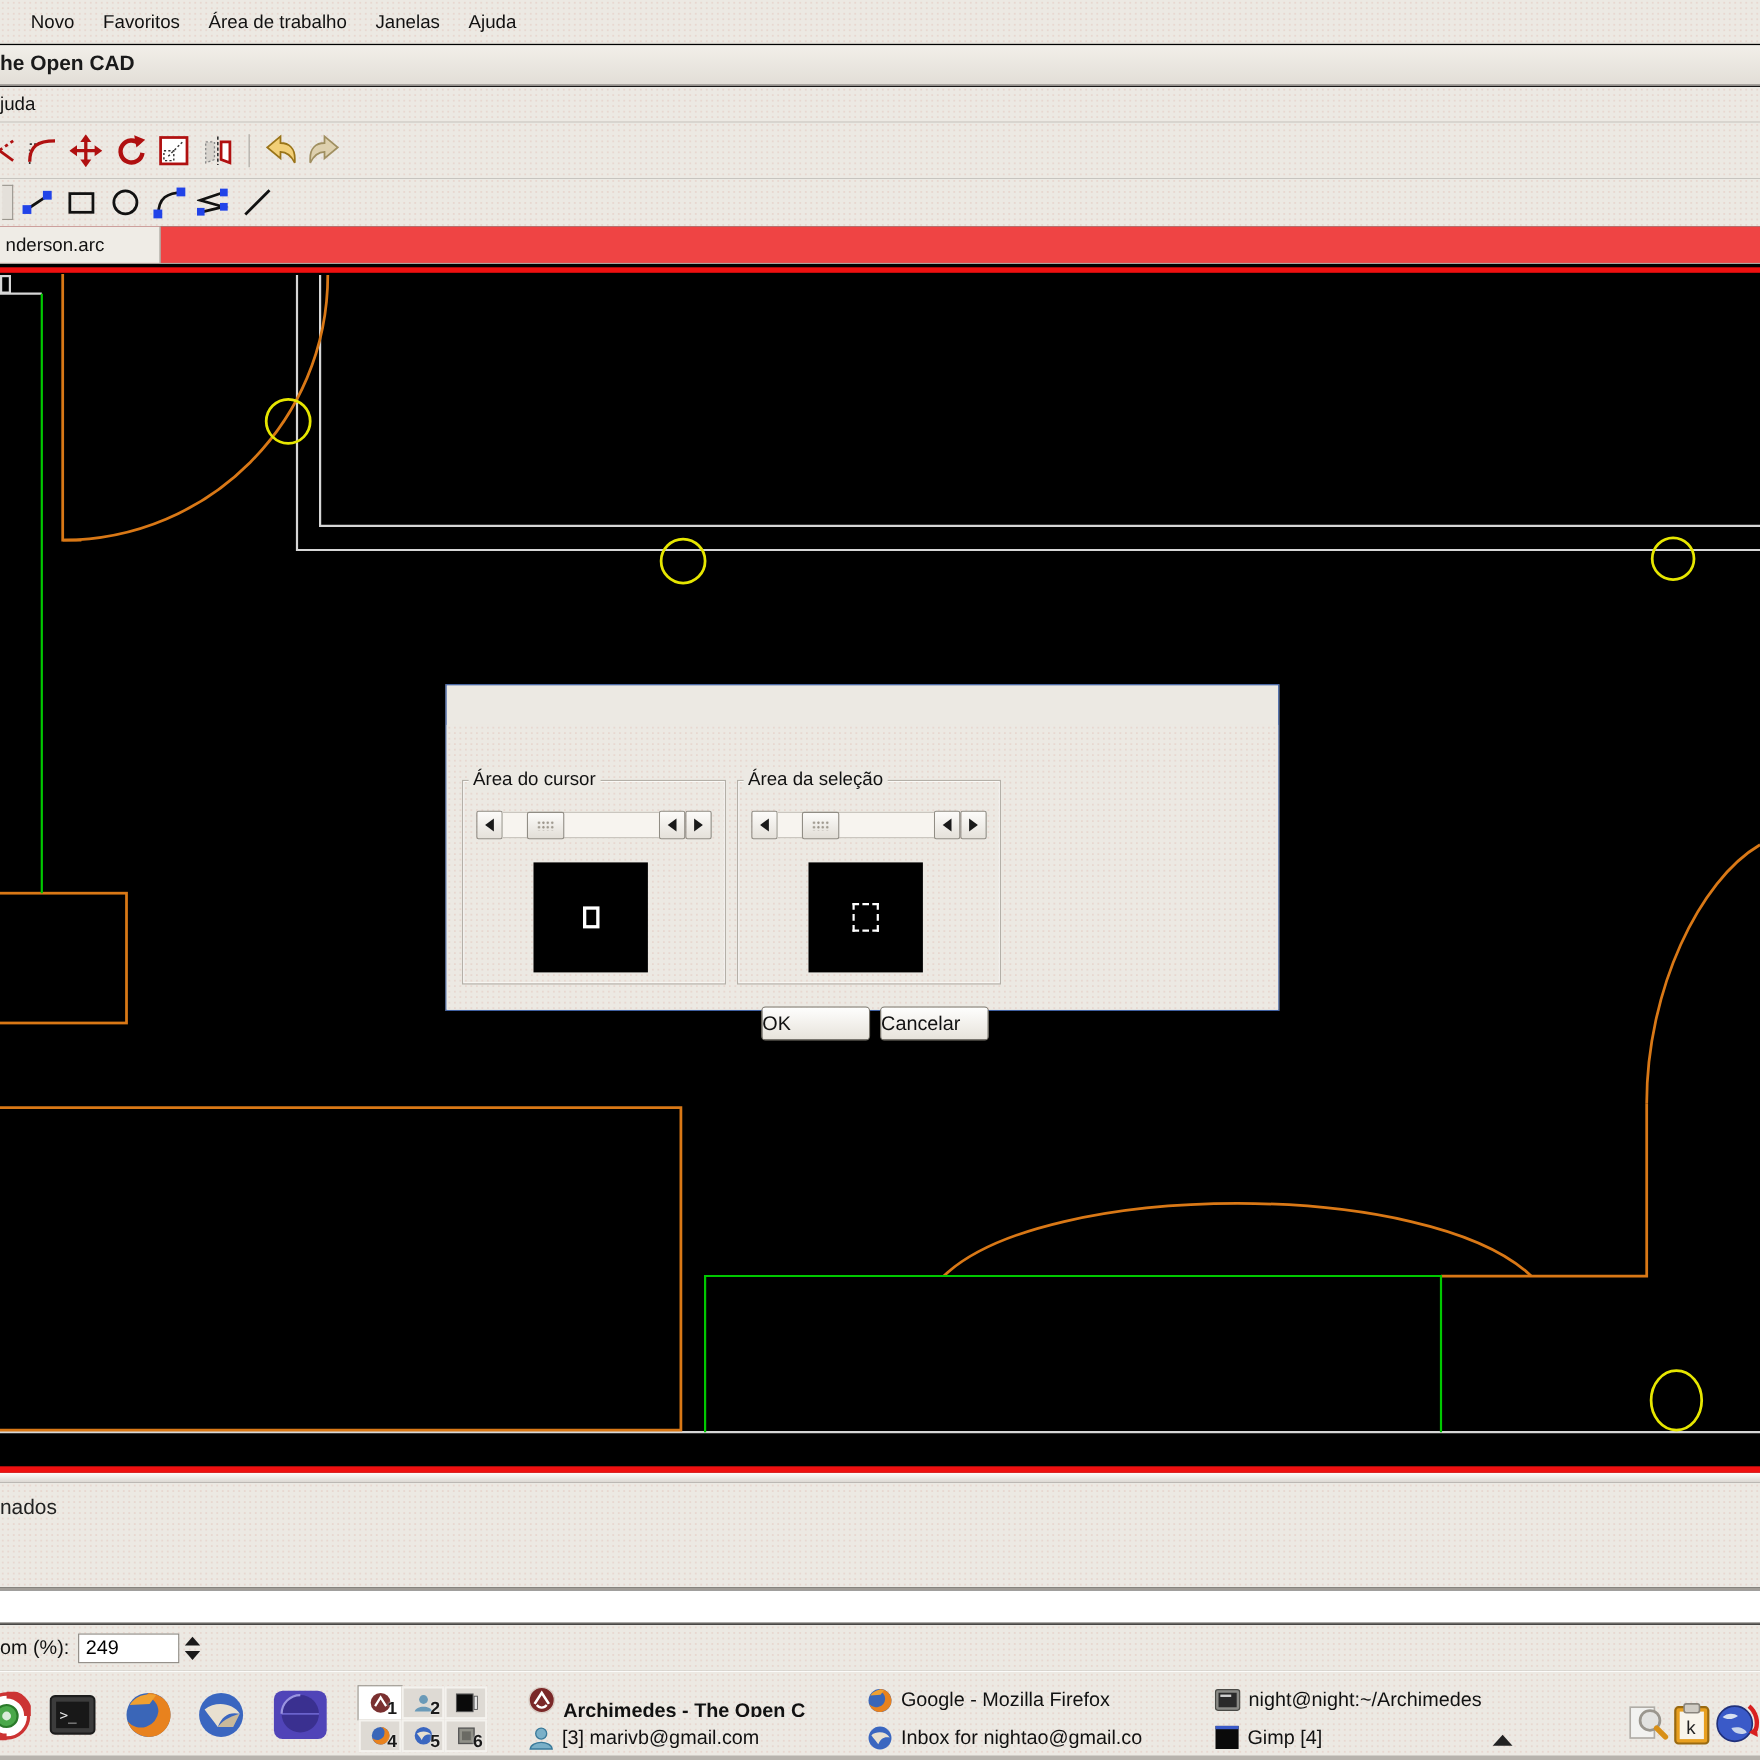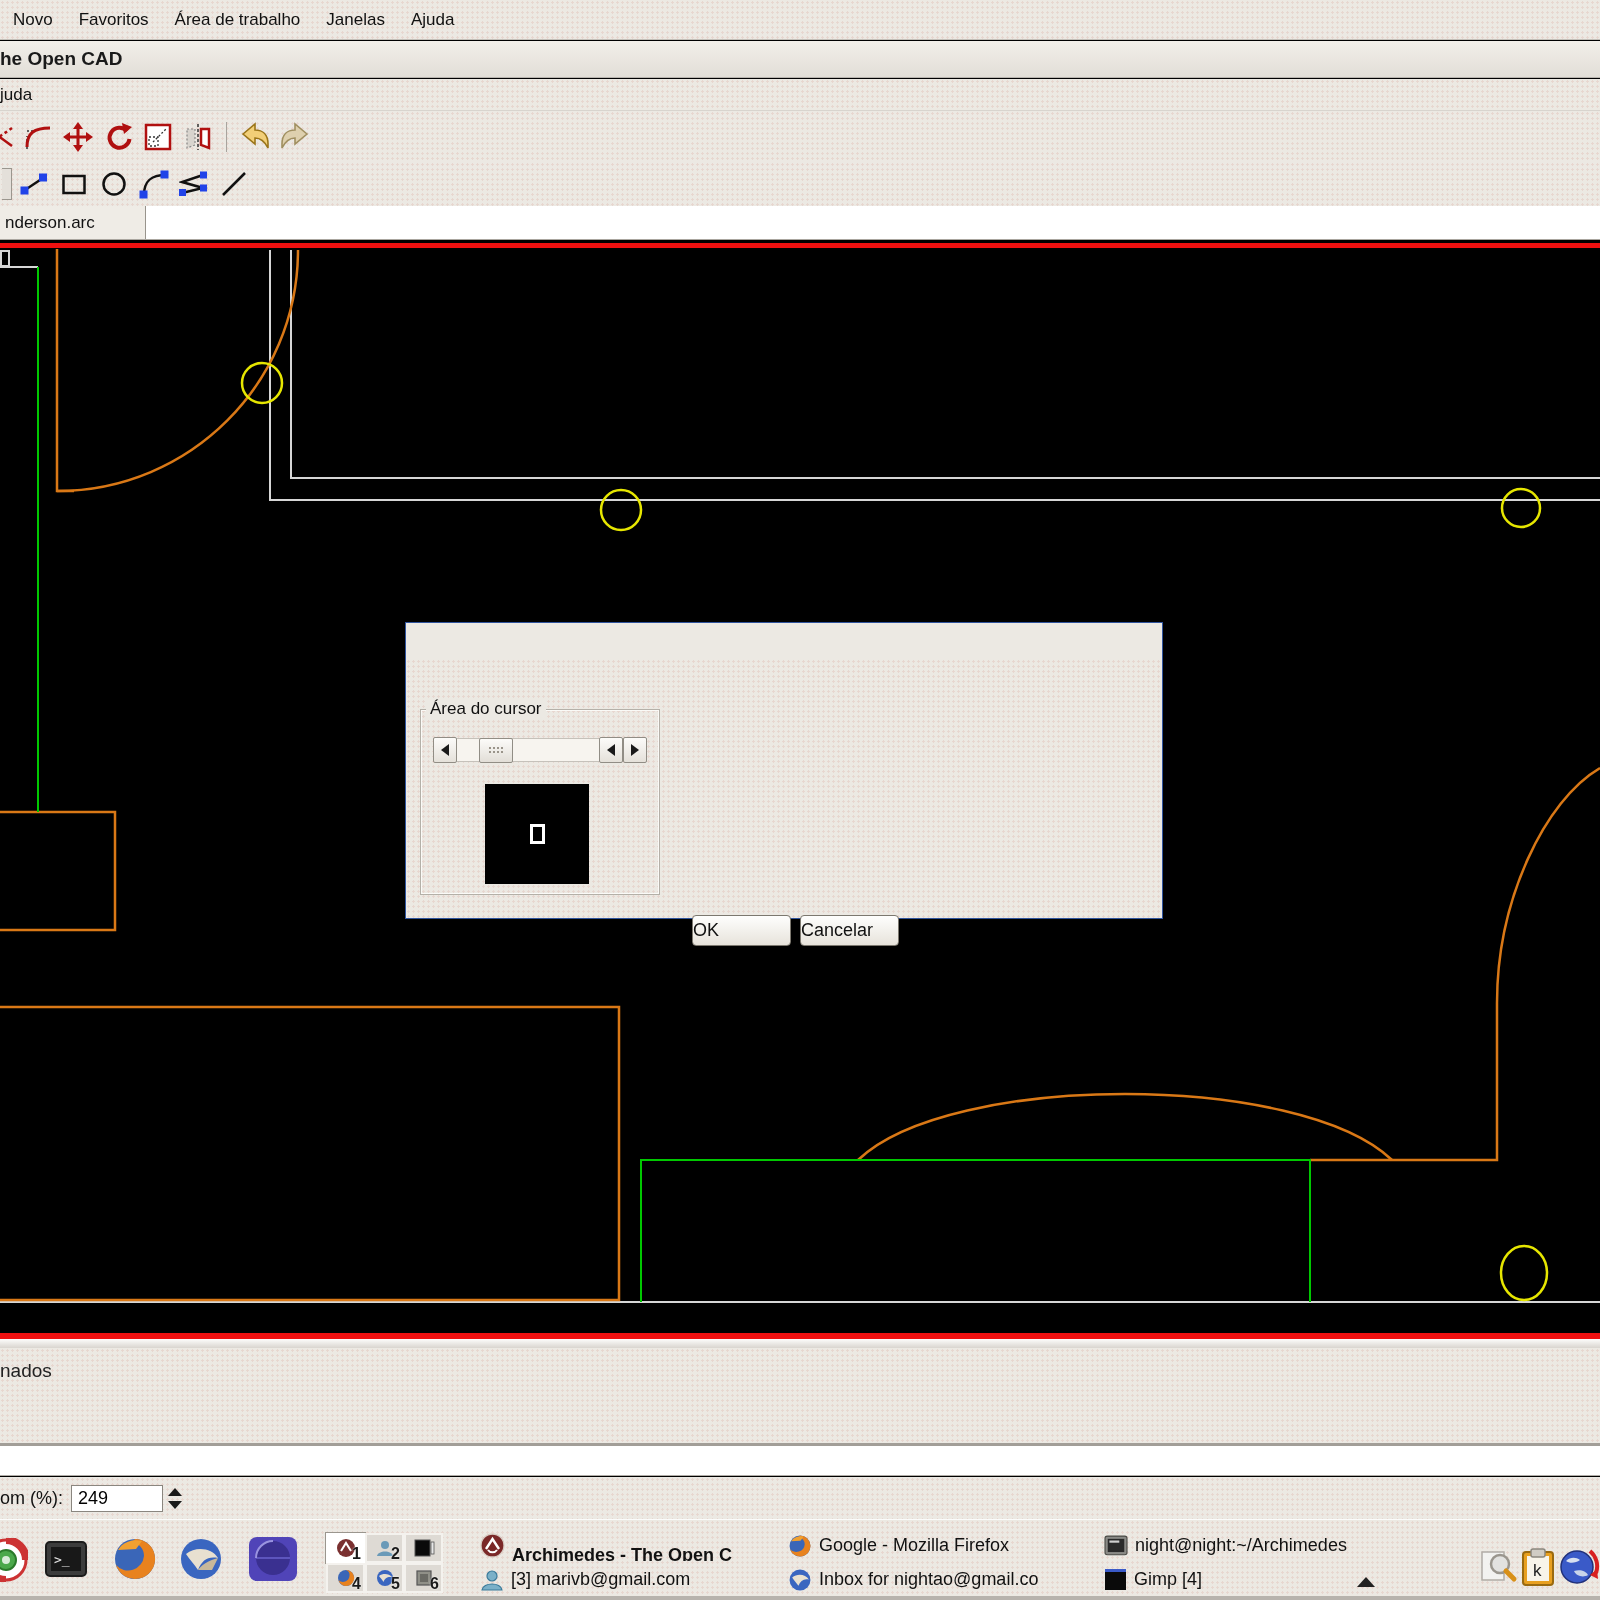"Novo" .menubar1 { padding-left: 13px -> 28px }
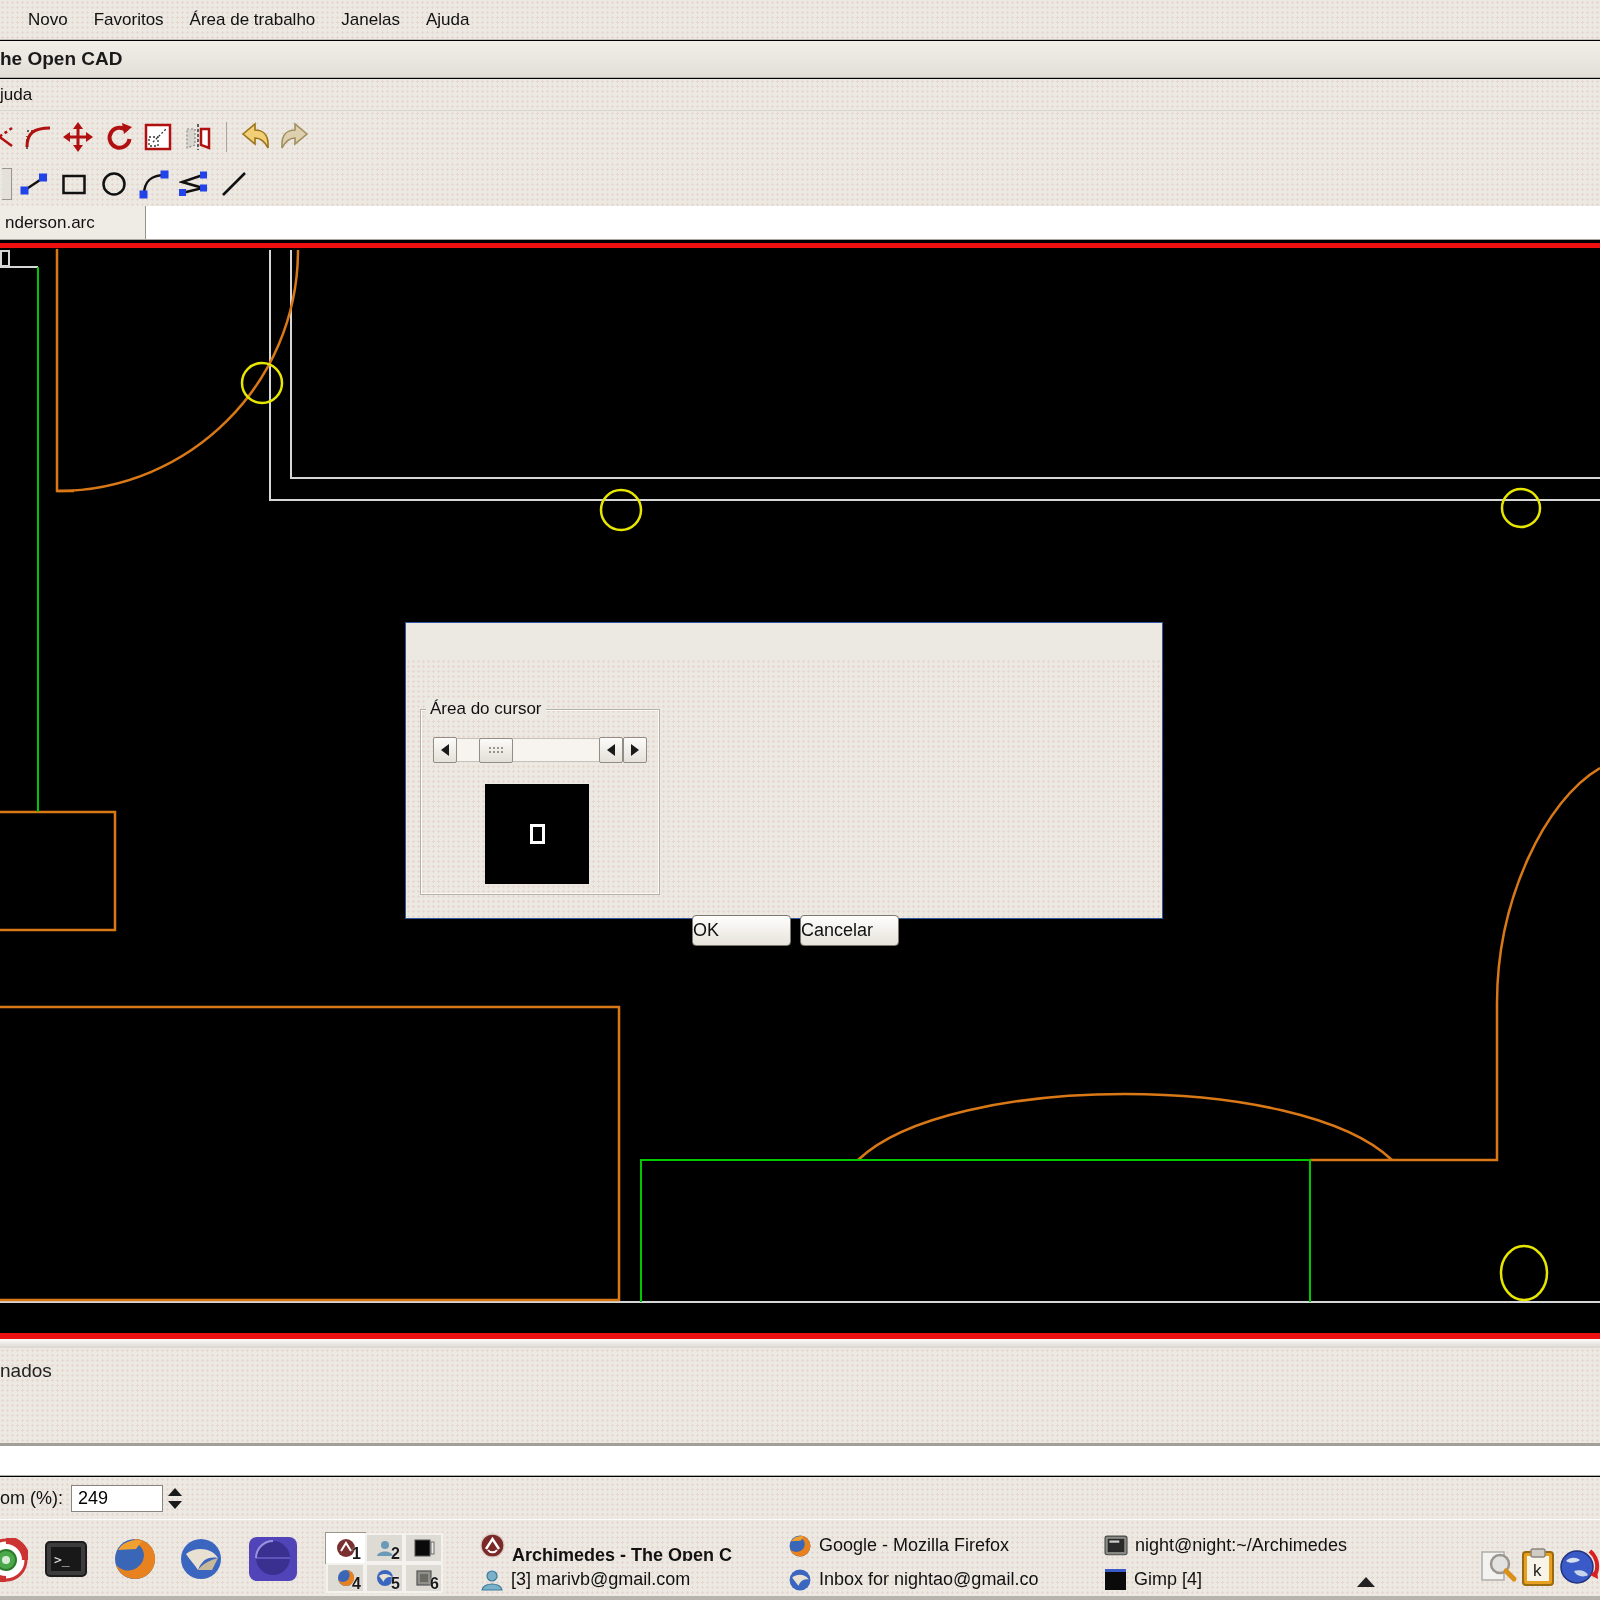"nderson.arc" .tabbar { background: #ffffff -> #ef4444 }
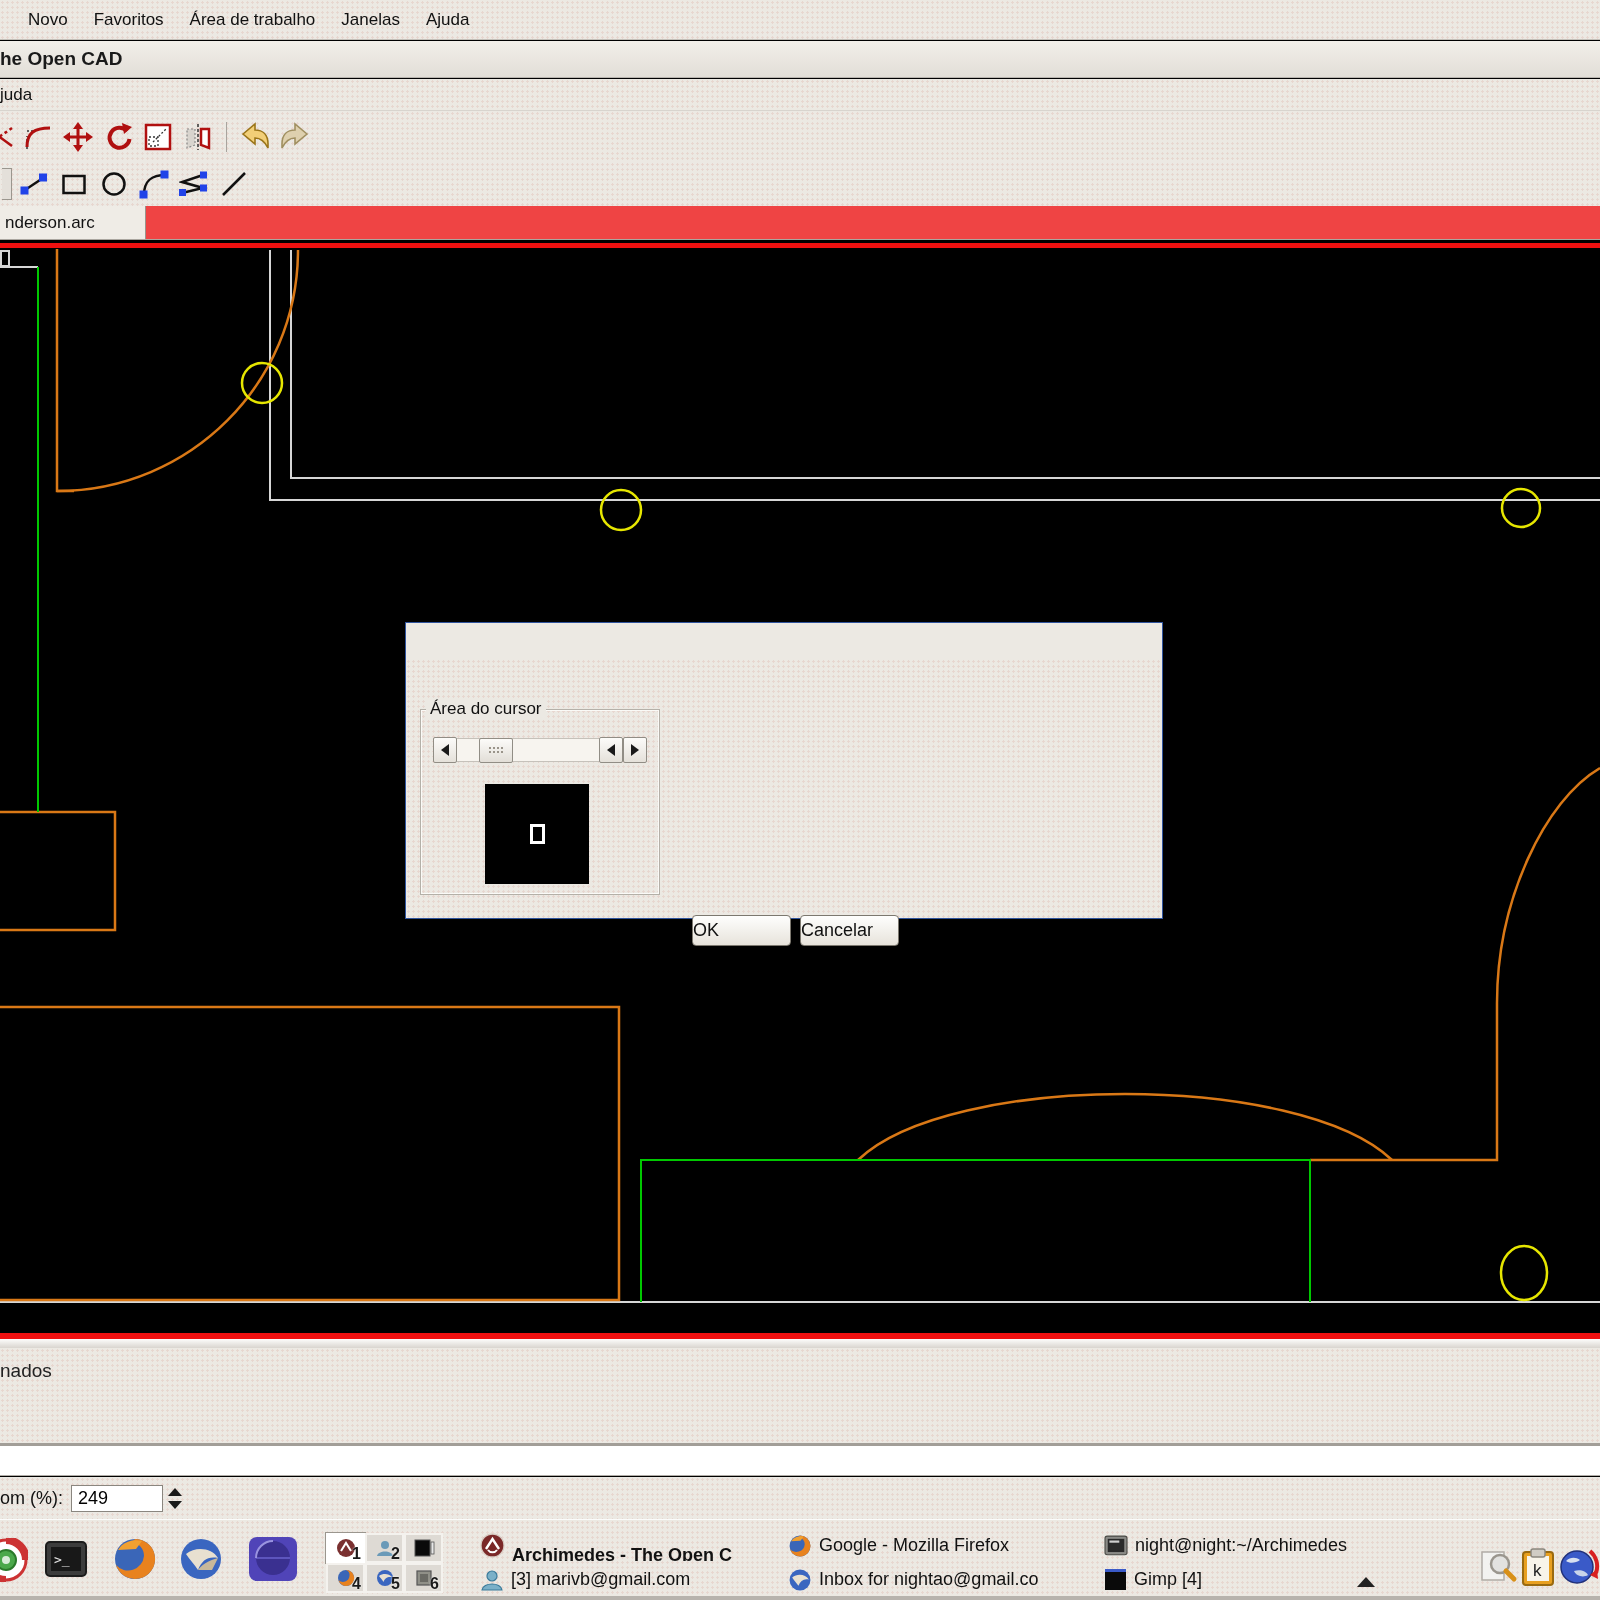"Área da seleção" div.grp { html: none -> <div> <span>Área da seleção</span> <div> <div> <span></span> </div> <div> <div></div> </div> <div> <span></span> </div> <div> <span></span> </div> </div> <div> <div></div> </div> </div> }
